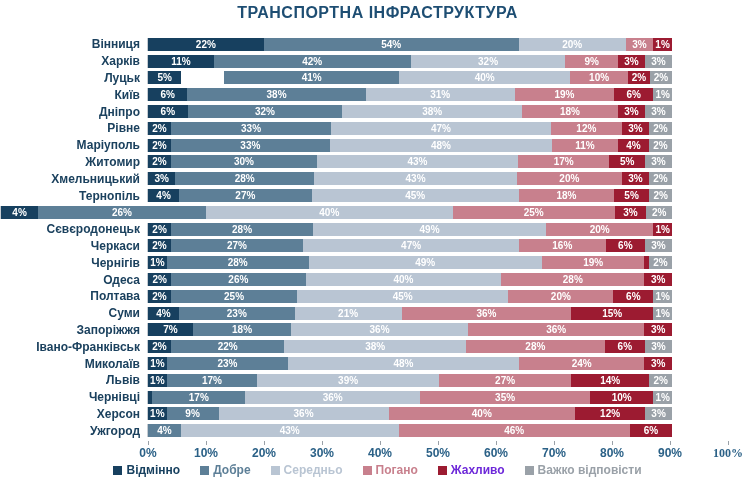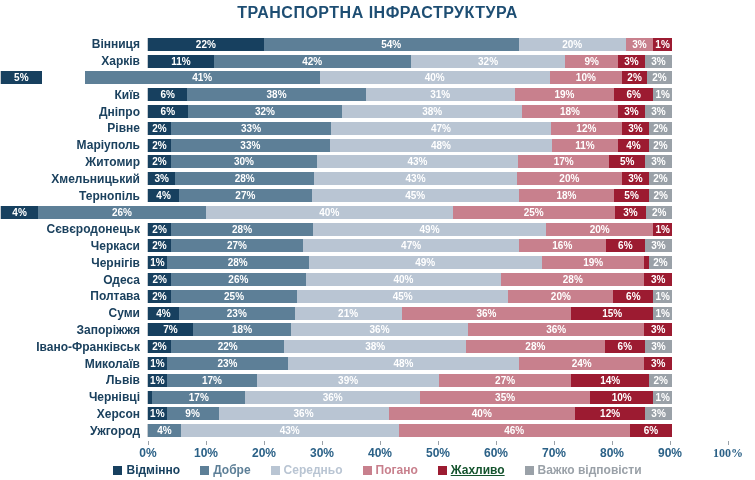"Луцьк" div.city { html: none -> <div>Луцьк</div> }
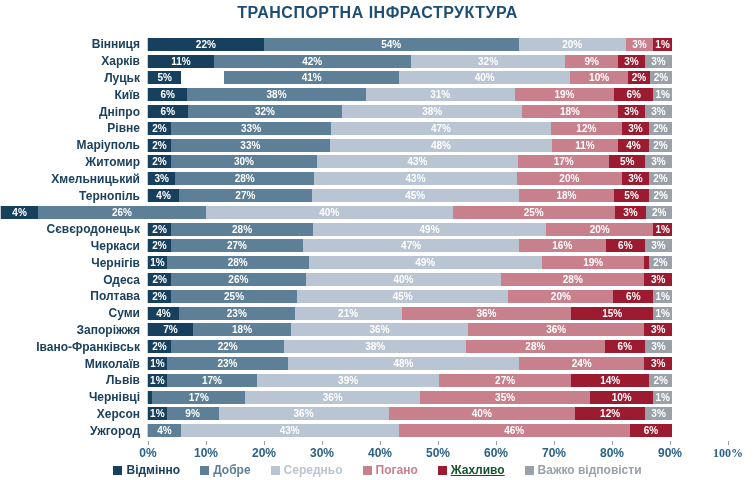"Жахливо" span { color: #14532d -> #6d28d9; text-decoration: underline -> none }
